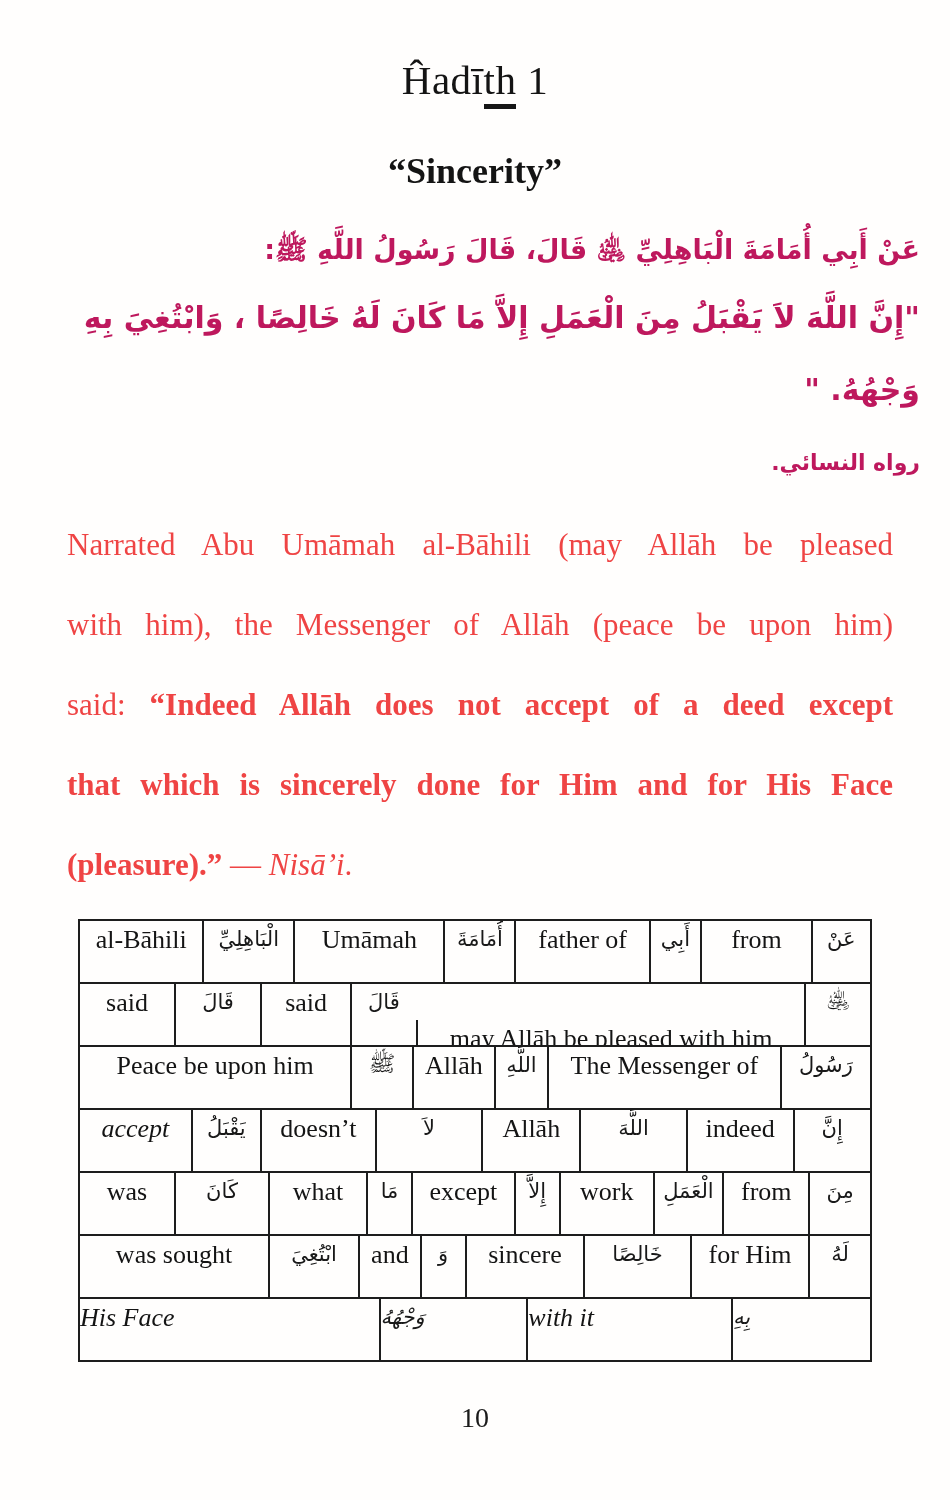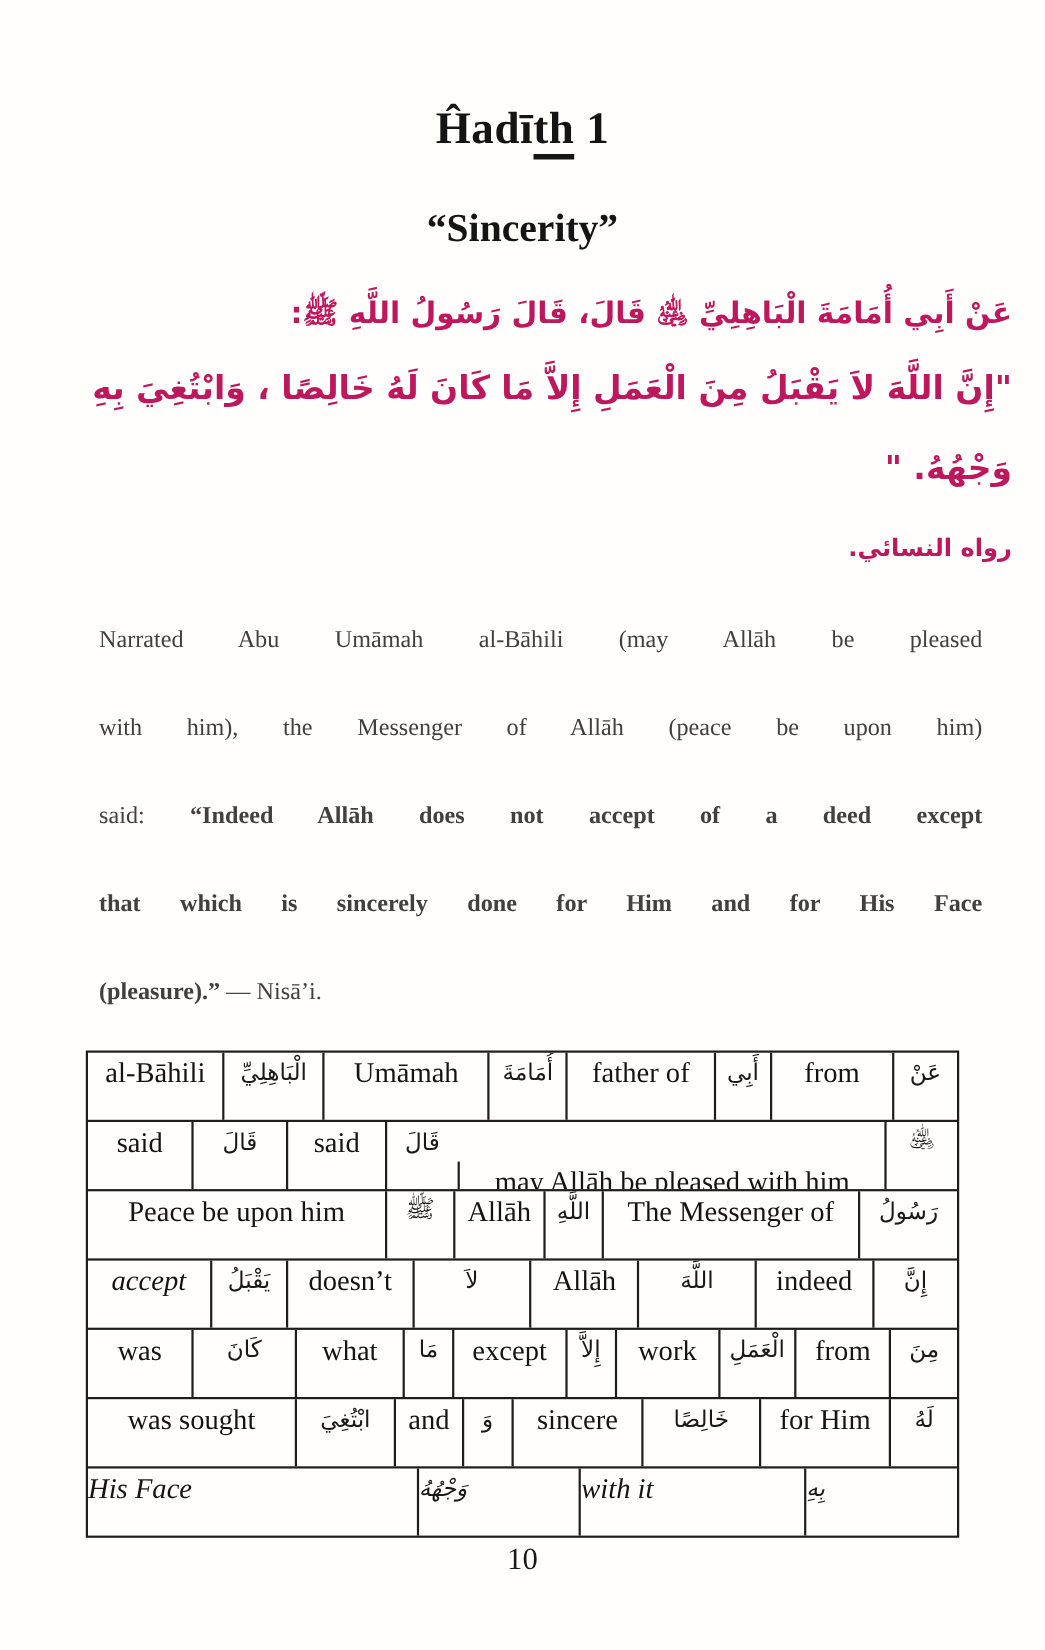"Ĥadīth 1" .title { font-weight: bold -> normal; padding-top: 92px -> 56px }
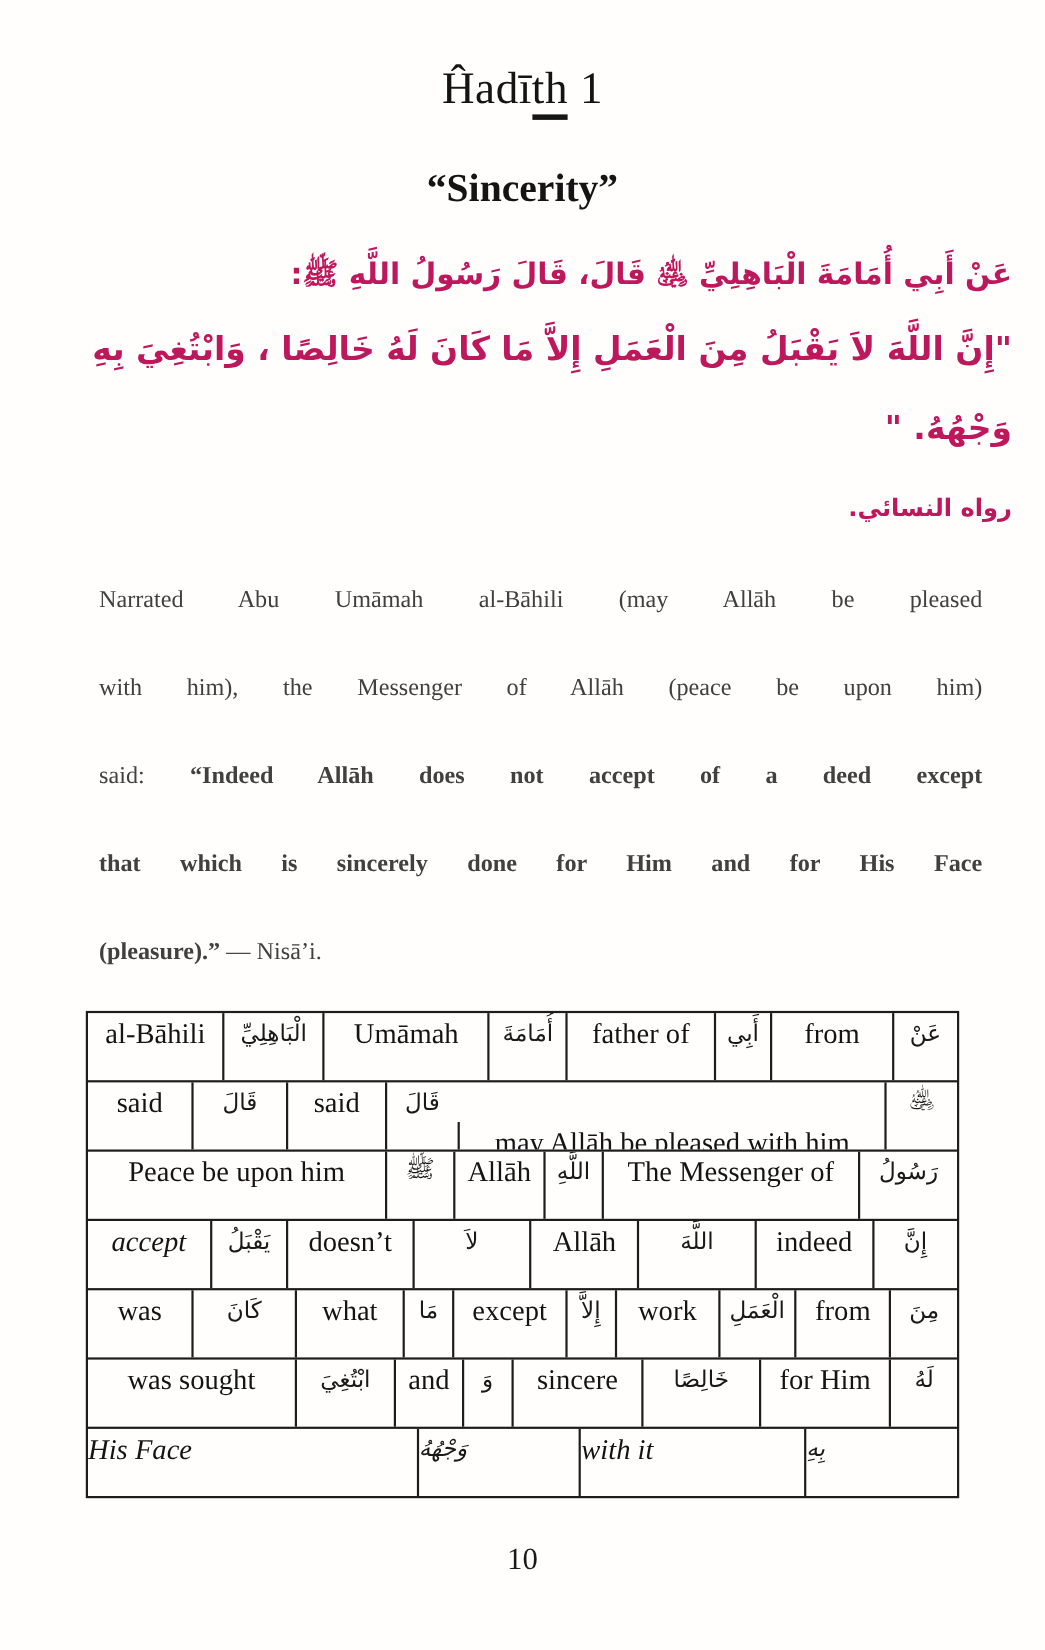"Narrated Abu Umāmah al-Bāhili (may" .translation { color: #404040 -> #ef4444; font-size: 22px -> 31px; margin: 44px 57px 0 90px -> 44px 57px 0 67px }
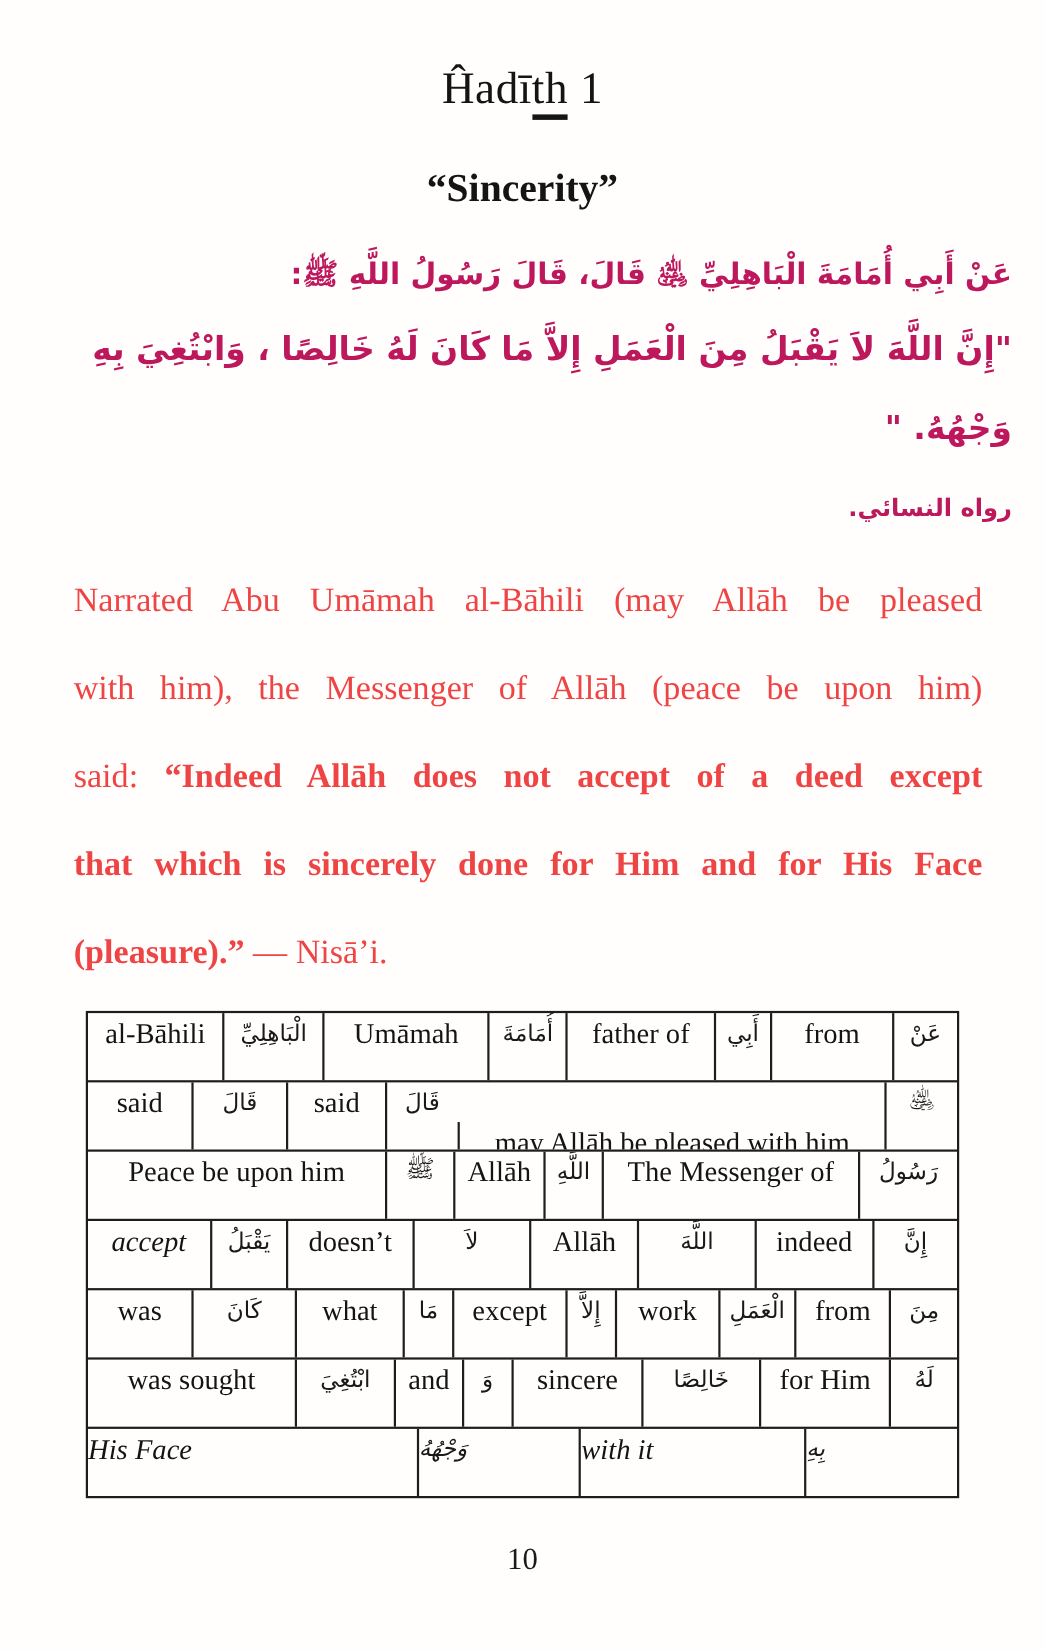"Nisā’i" .seg-italic { font-style: none -> italic }
